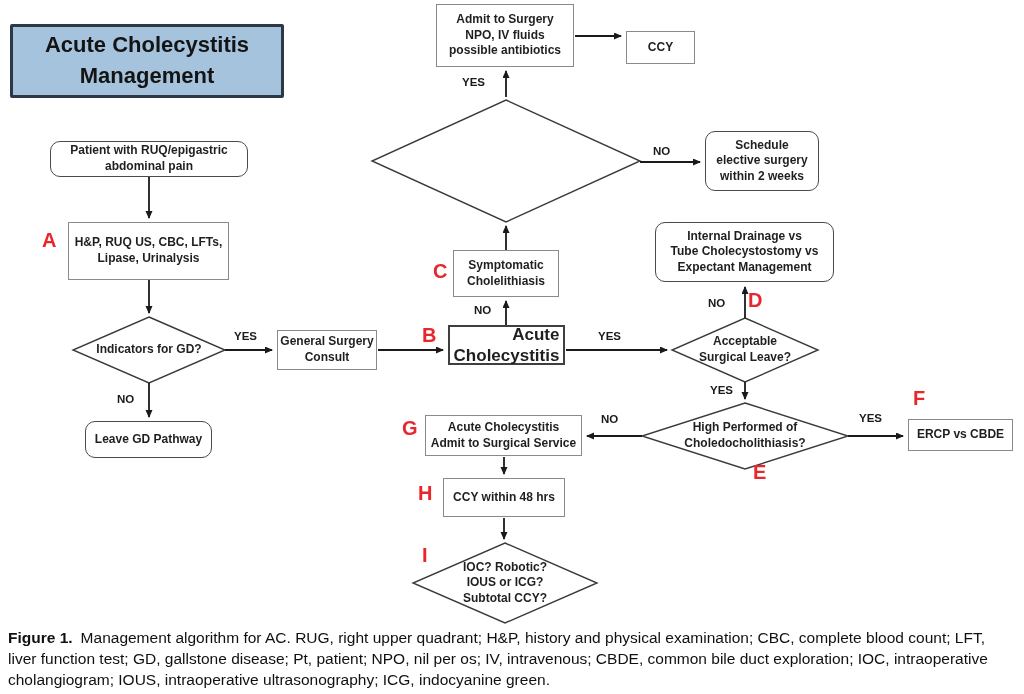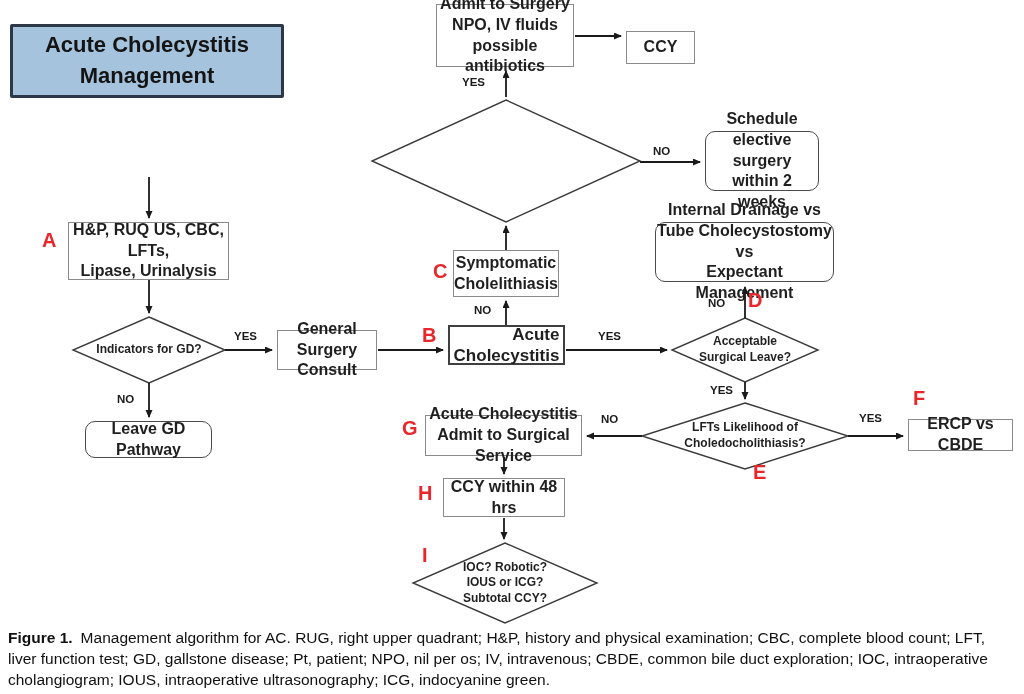"Admit to Surgery" .node { font-size: 16px -> 12px }
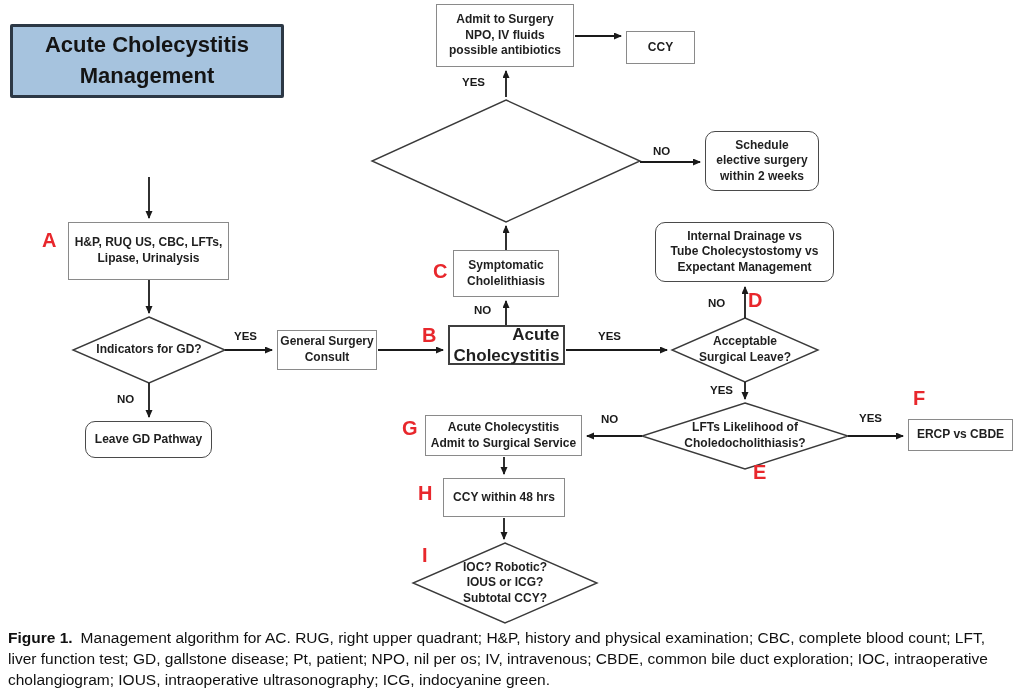"Patient with RUQ/epigastric" div.node { html: none -> <div>Patient with RUQ/epigastric abdominal pain</div> }
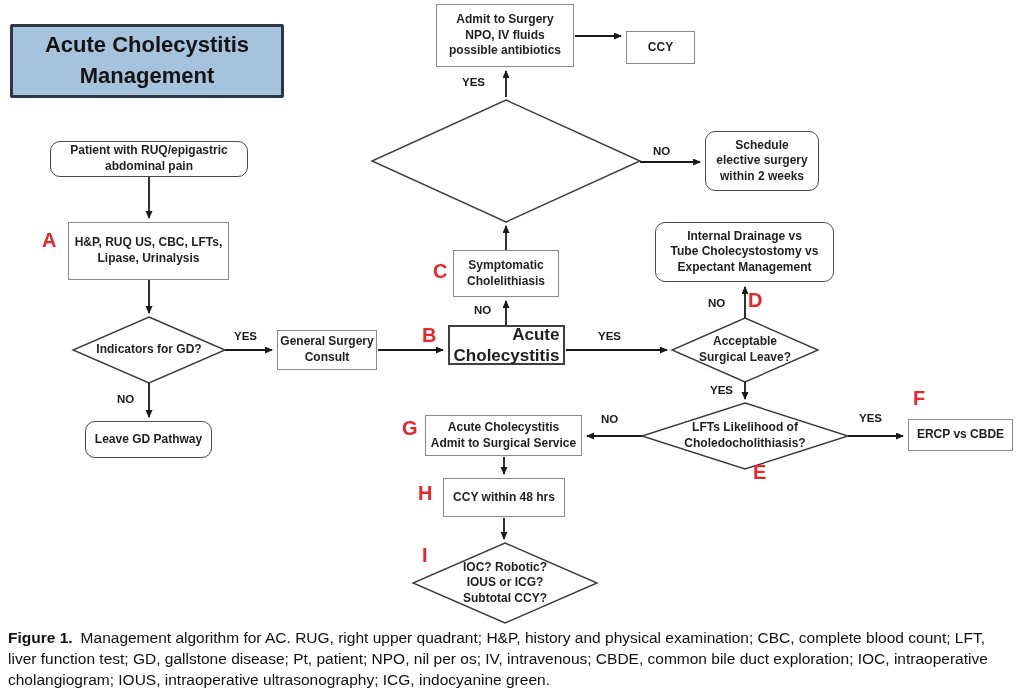"LFTs Likelihood of" div.dtext { text: LFTs Likelihood -> High Performed }
